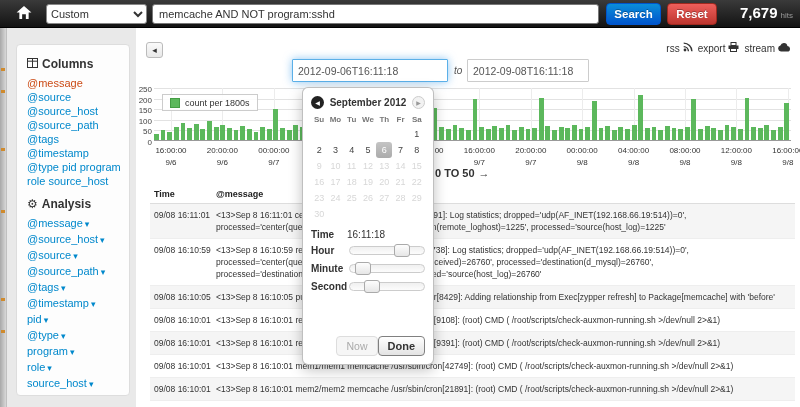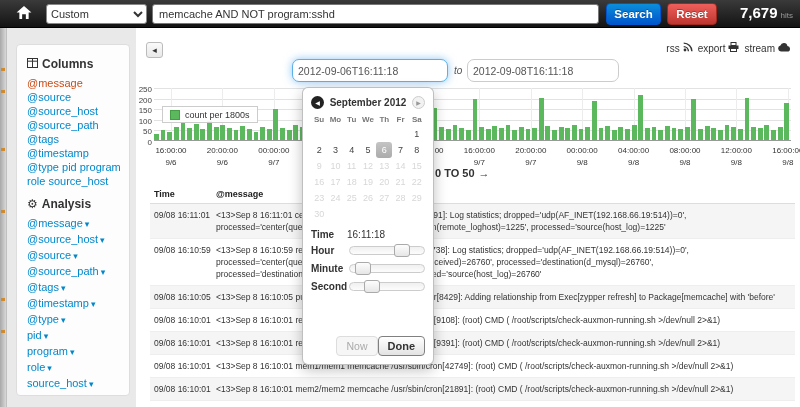"2012-09-06T16:11:18" .dt-input { border-radius: 7px -> 1px }
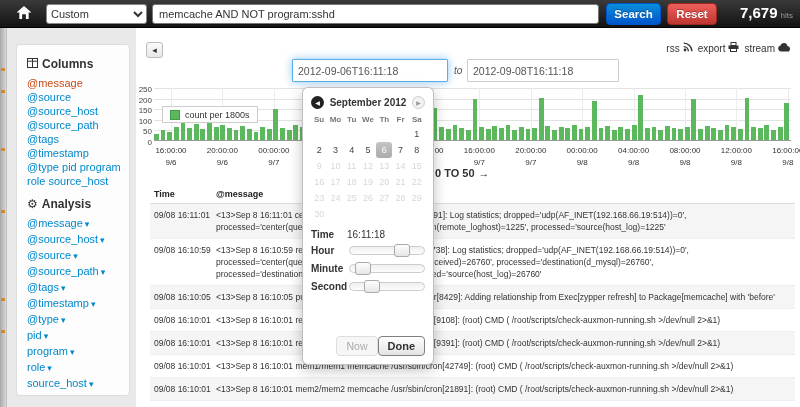"2012-09-08T16:11:18" #to-input { width: 152px -> 122px }
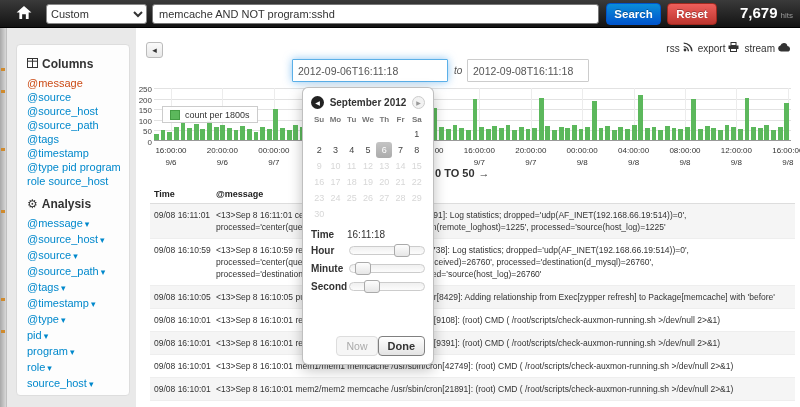"count per 1800s" #legend { margin-top: 12px -> none }
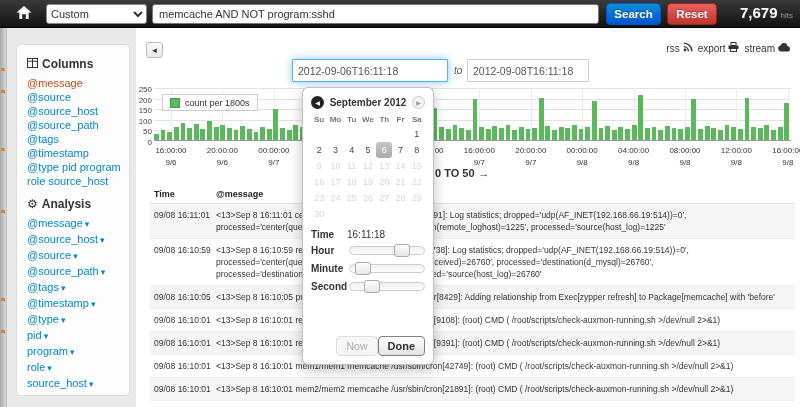"@type ▾" div.side-link { order: before "pid ▾" -> after "pid ▾" }
